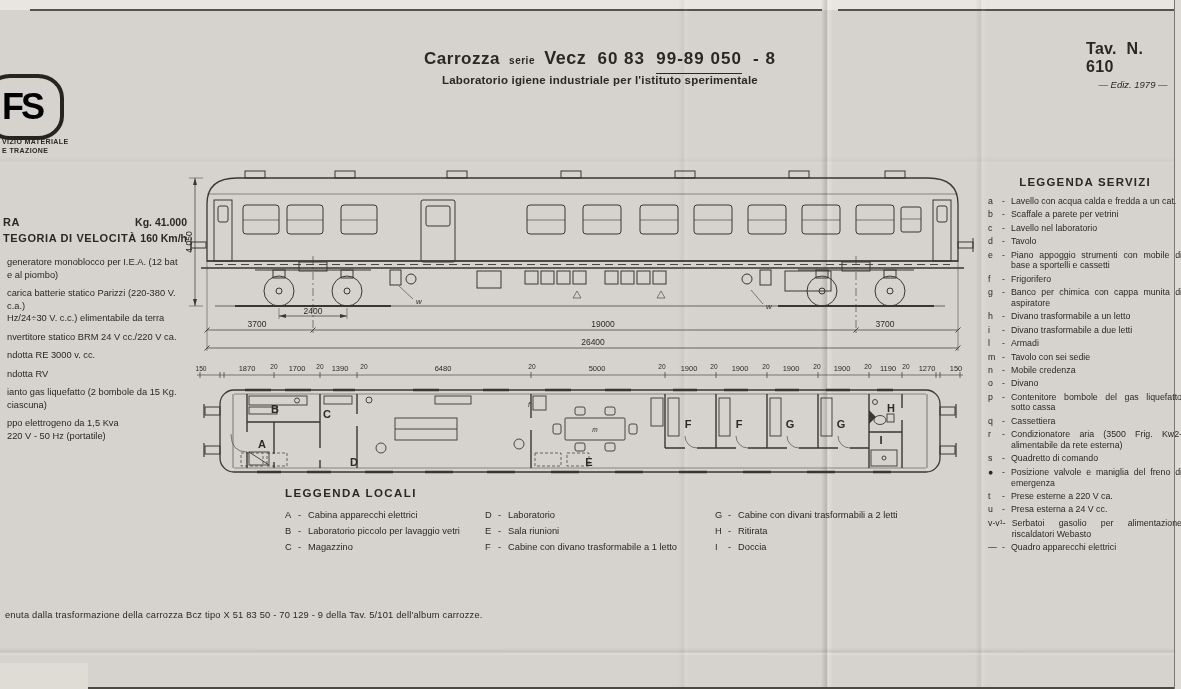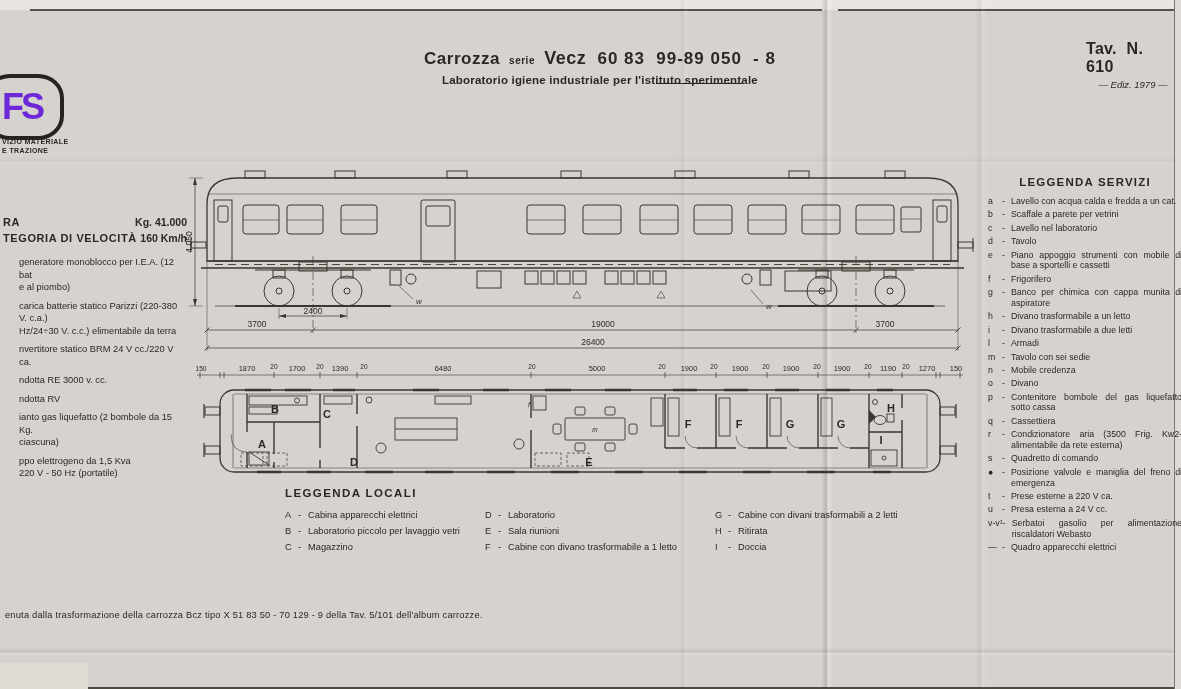"99-89 050" .t-under { padding-bottom: 15px -> 5px }
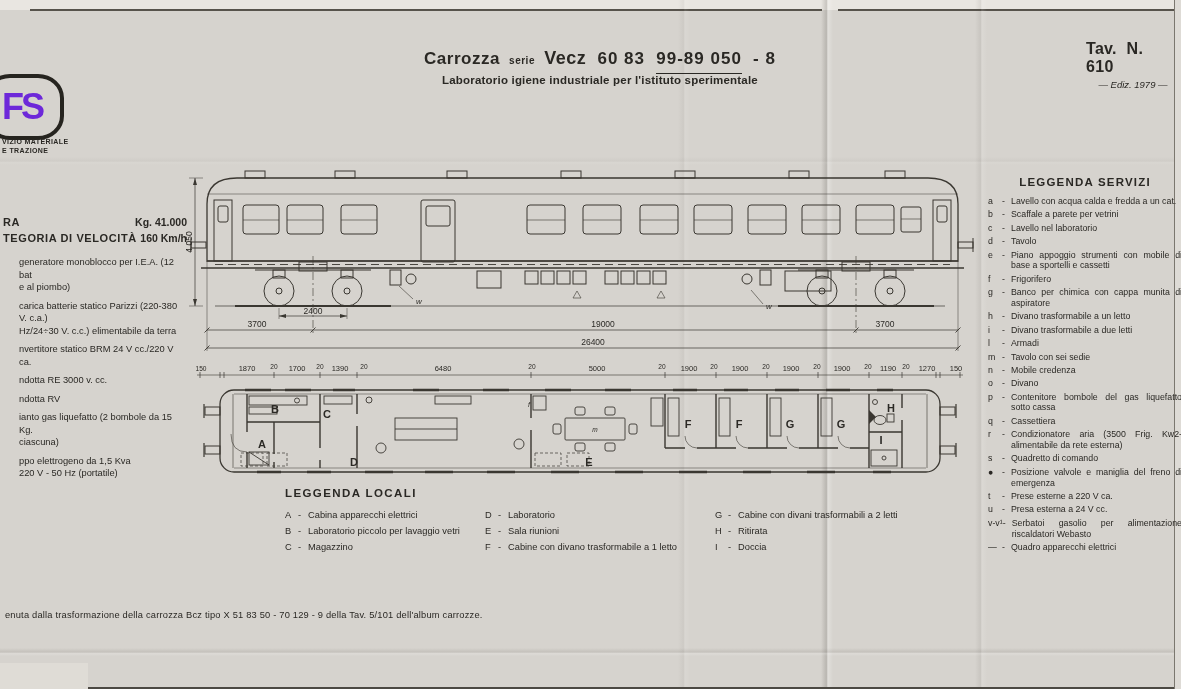"FS" .logo-fs { color: #6d28d9 -> #000000 }
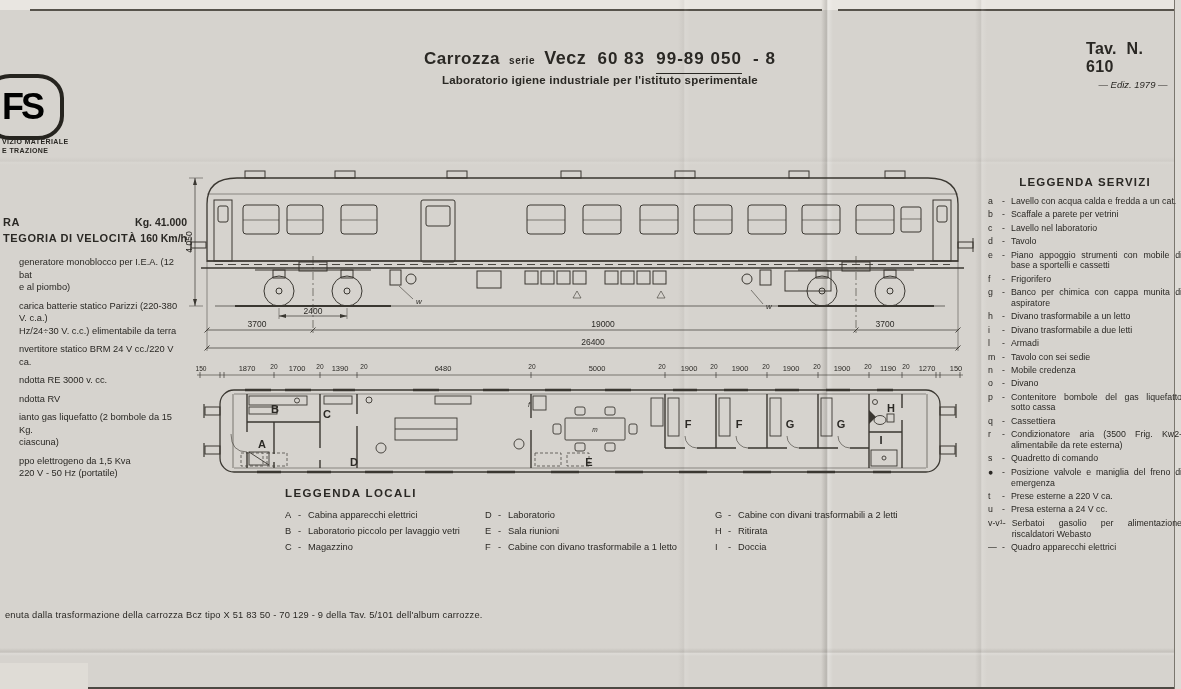"generatore monoblocco per I.E.A. (12" .spec-notes p { margin: 0 0 6px 16px -> 0 0 6px 4px }
